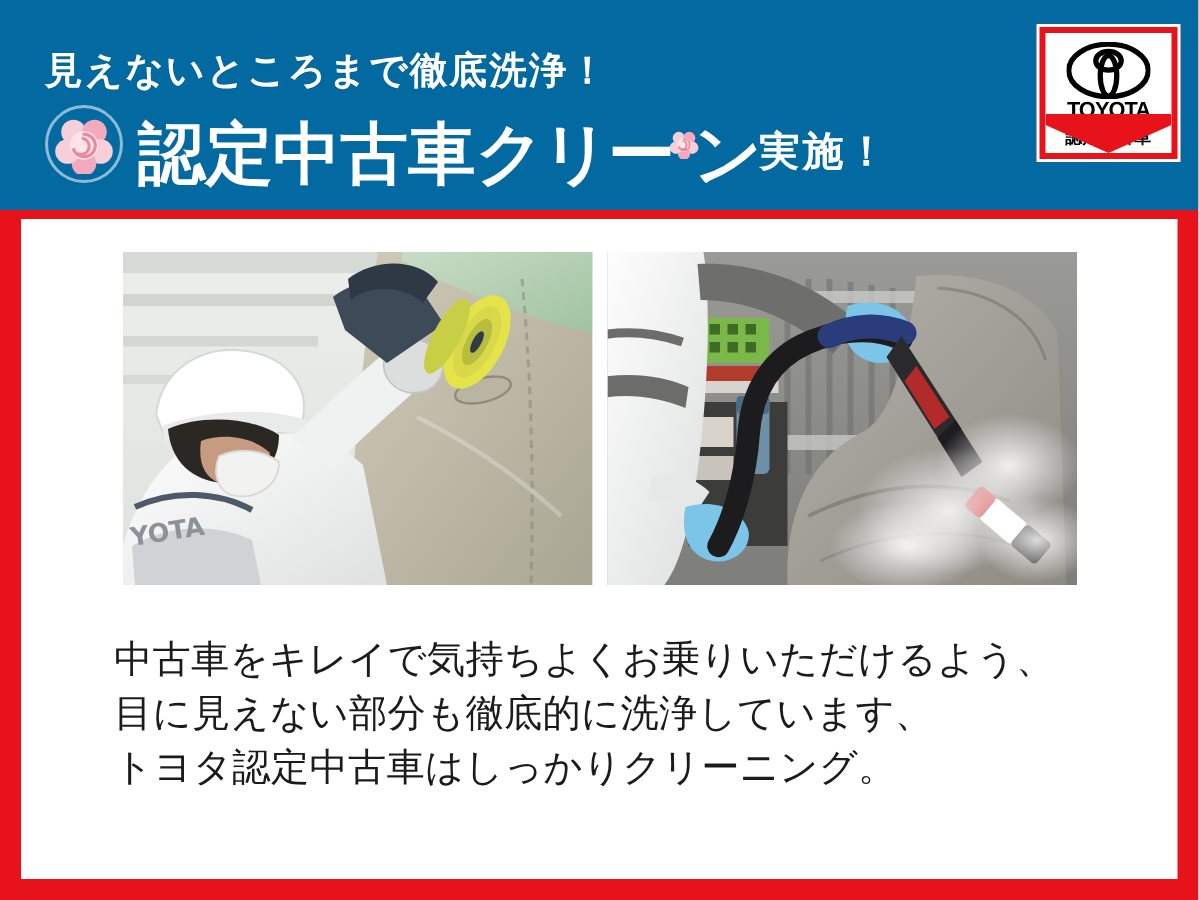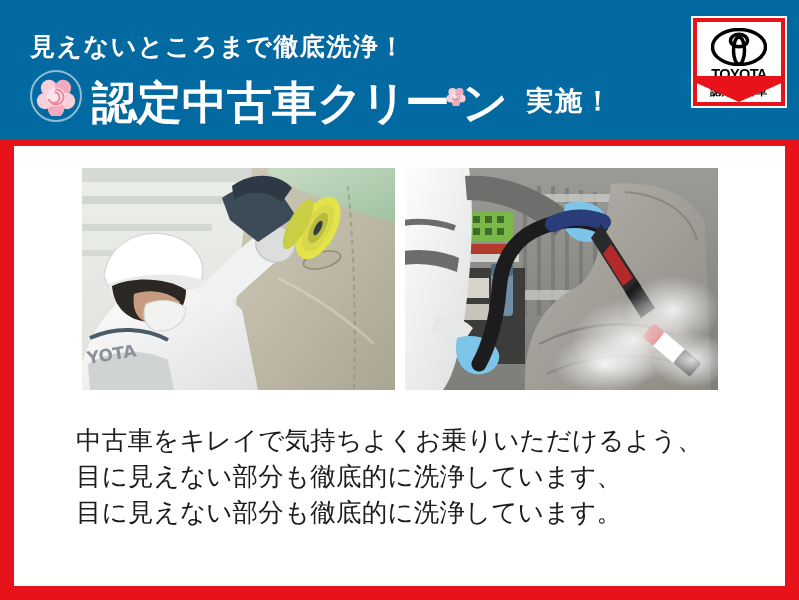"実施！" .jisshi { margin-left: 20px -> 0 }
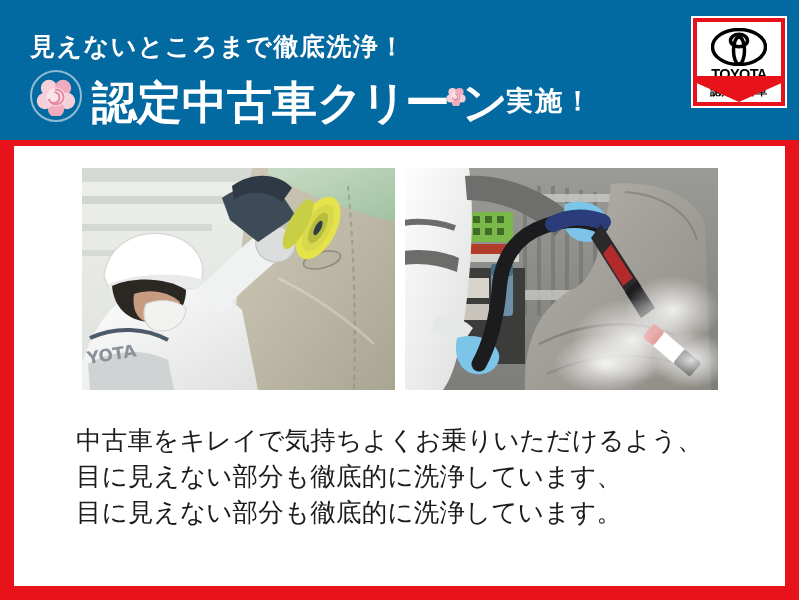"目に見えない部分も徹底的に洗浄しています。" div { text: 目に見えない部分も徹底的に洗浄しています -> トヨタ認定中古車はしっかりクリーニング }
